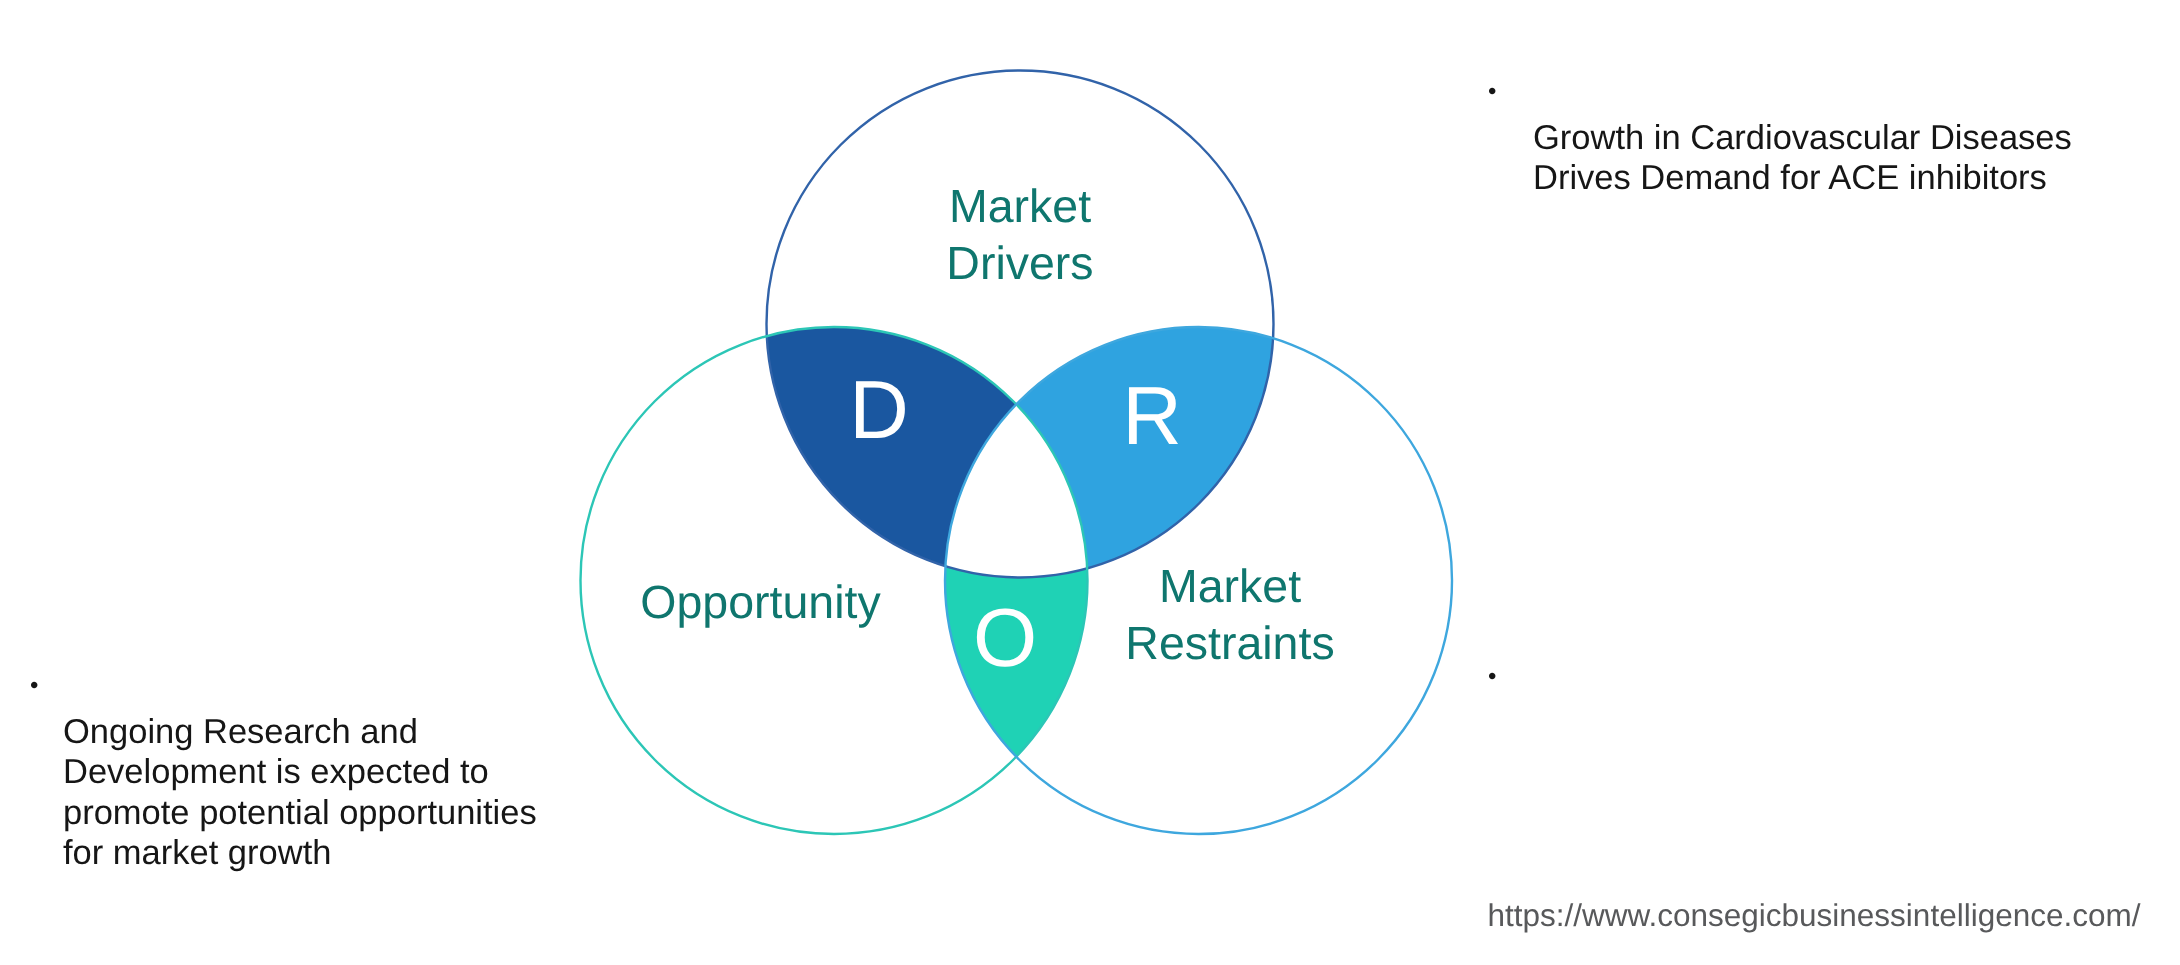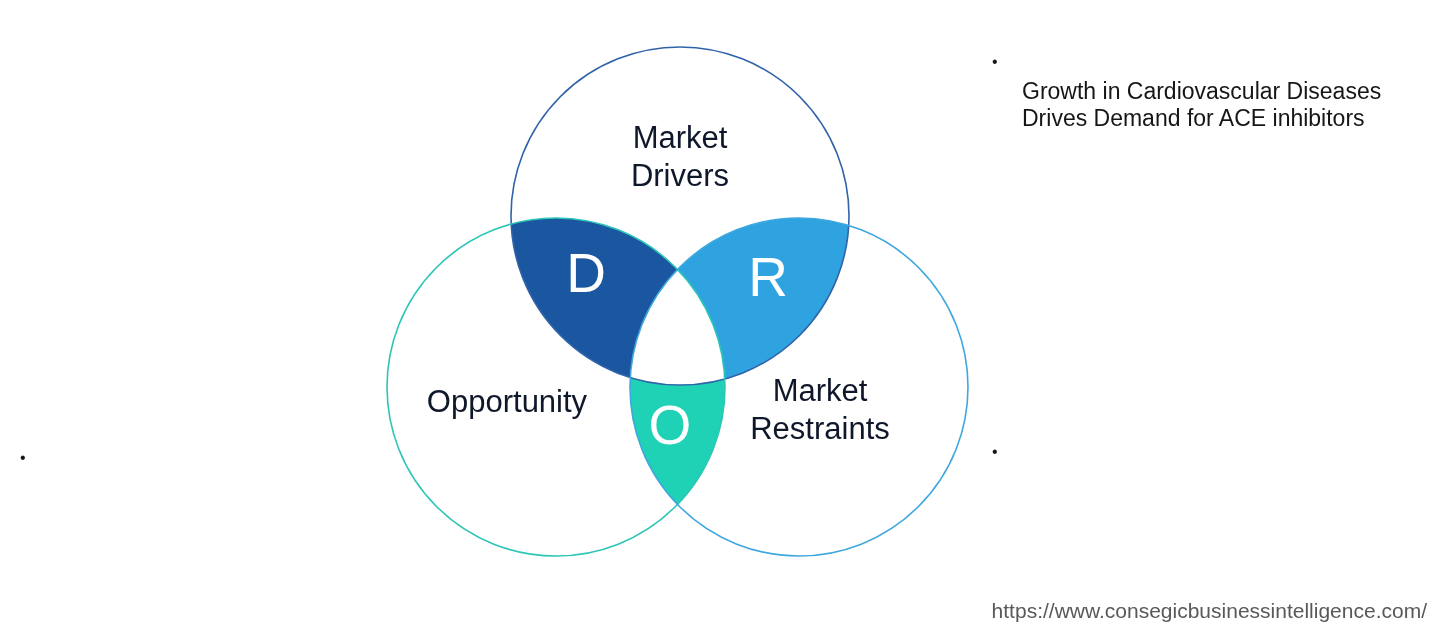"Market" .venn-label { color: #0f172a -> #0f766e }
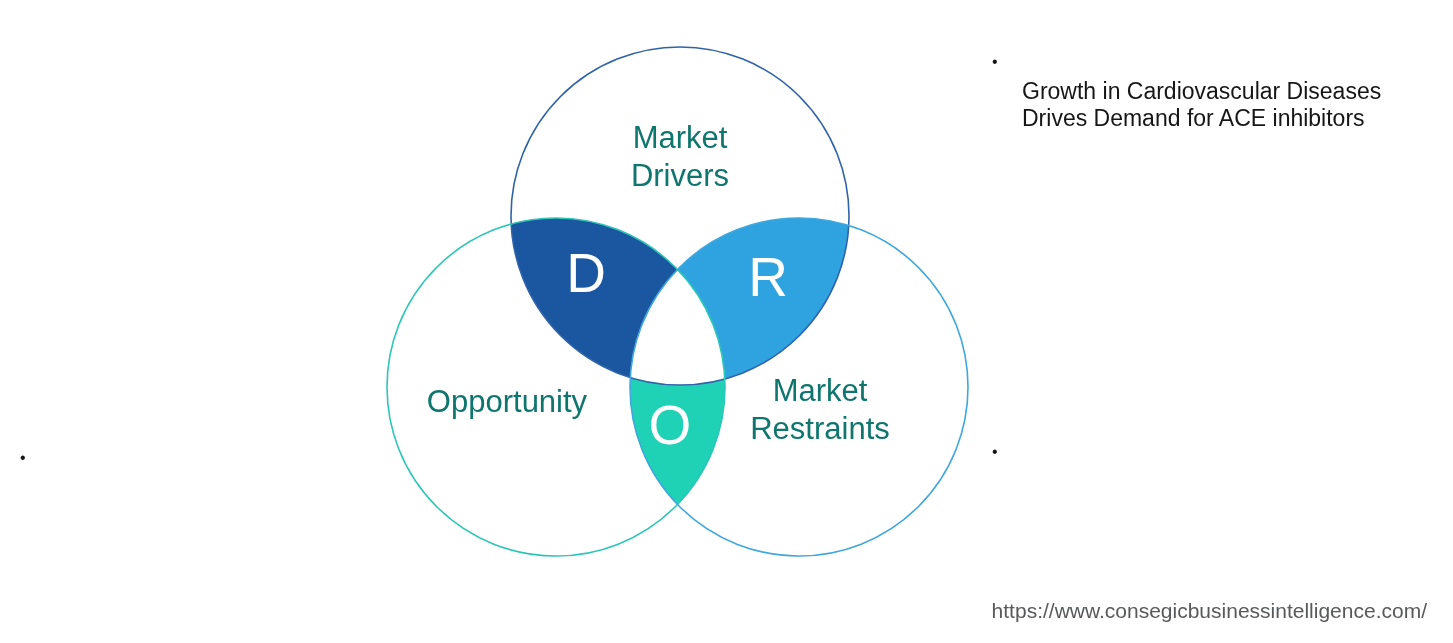"Ongoing Research and" span.txt { html: none -> <span>Ongoing Research and Development is expected to promote potential opportunities for market growth</span> }
